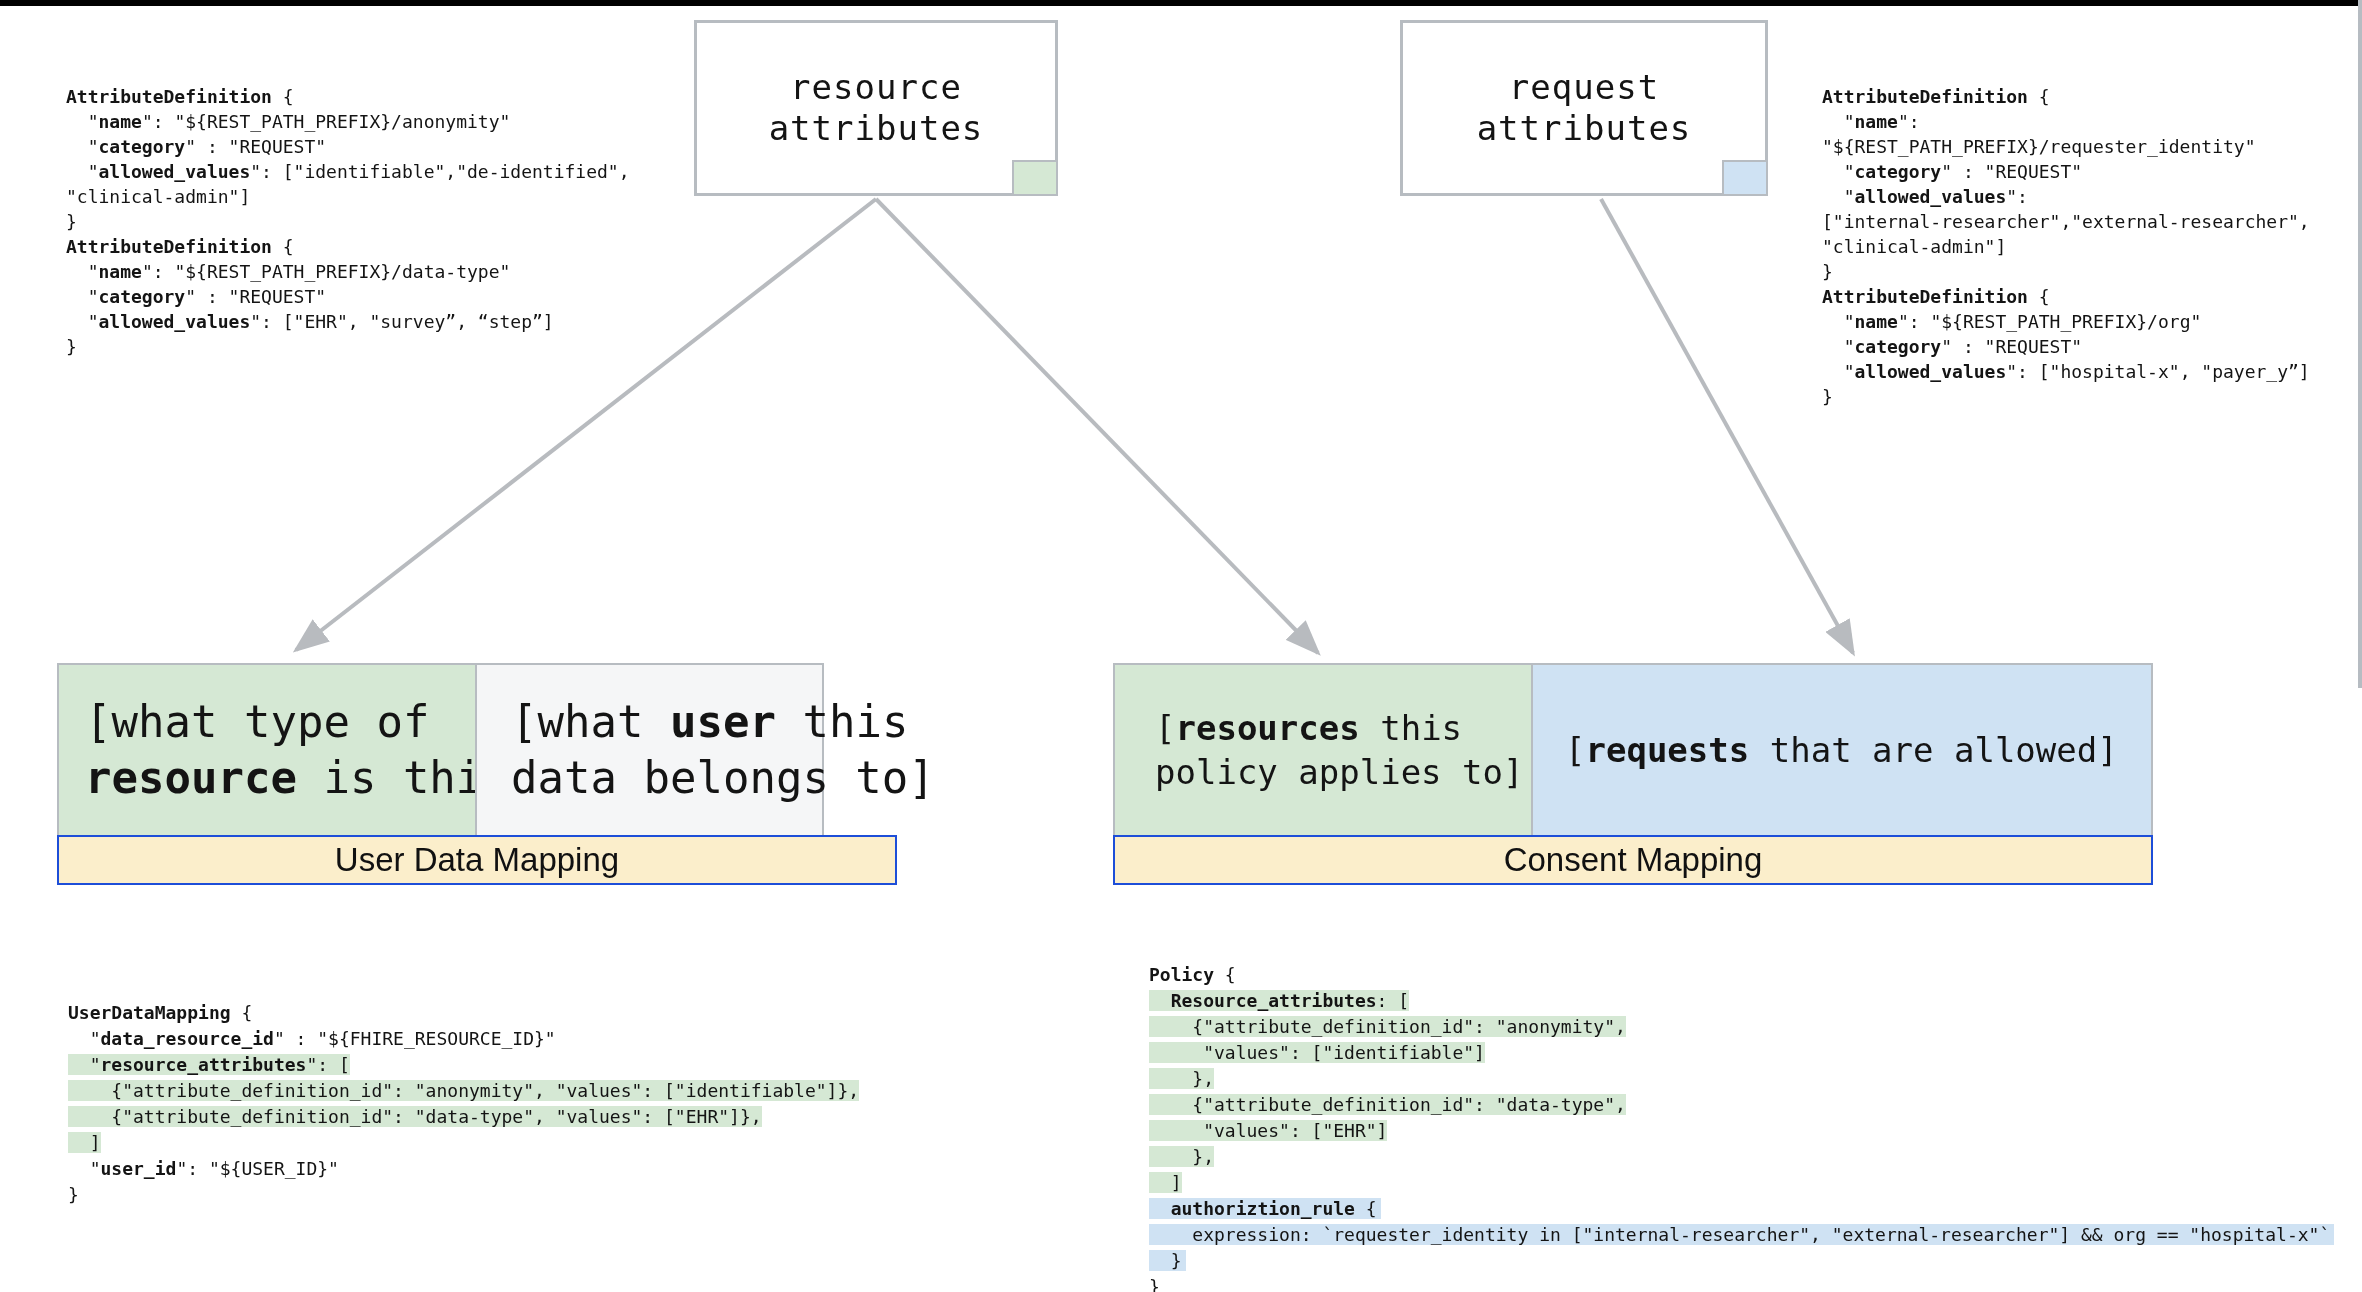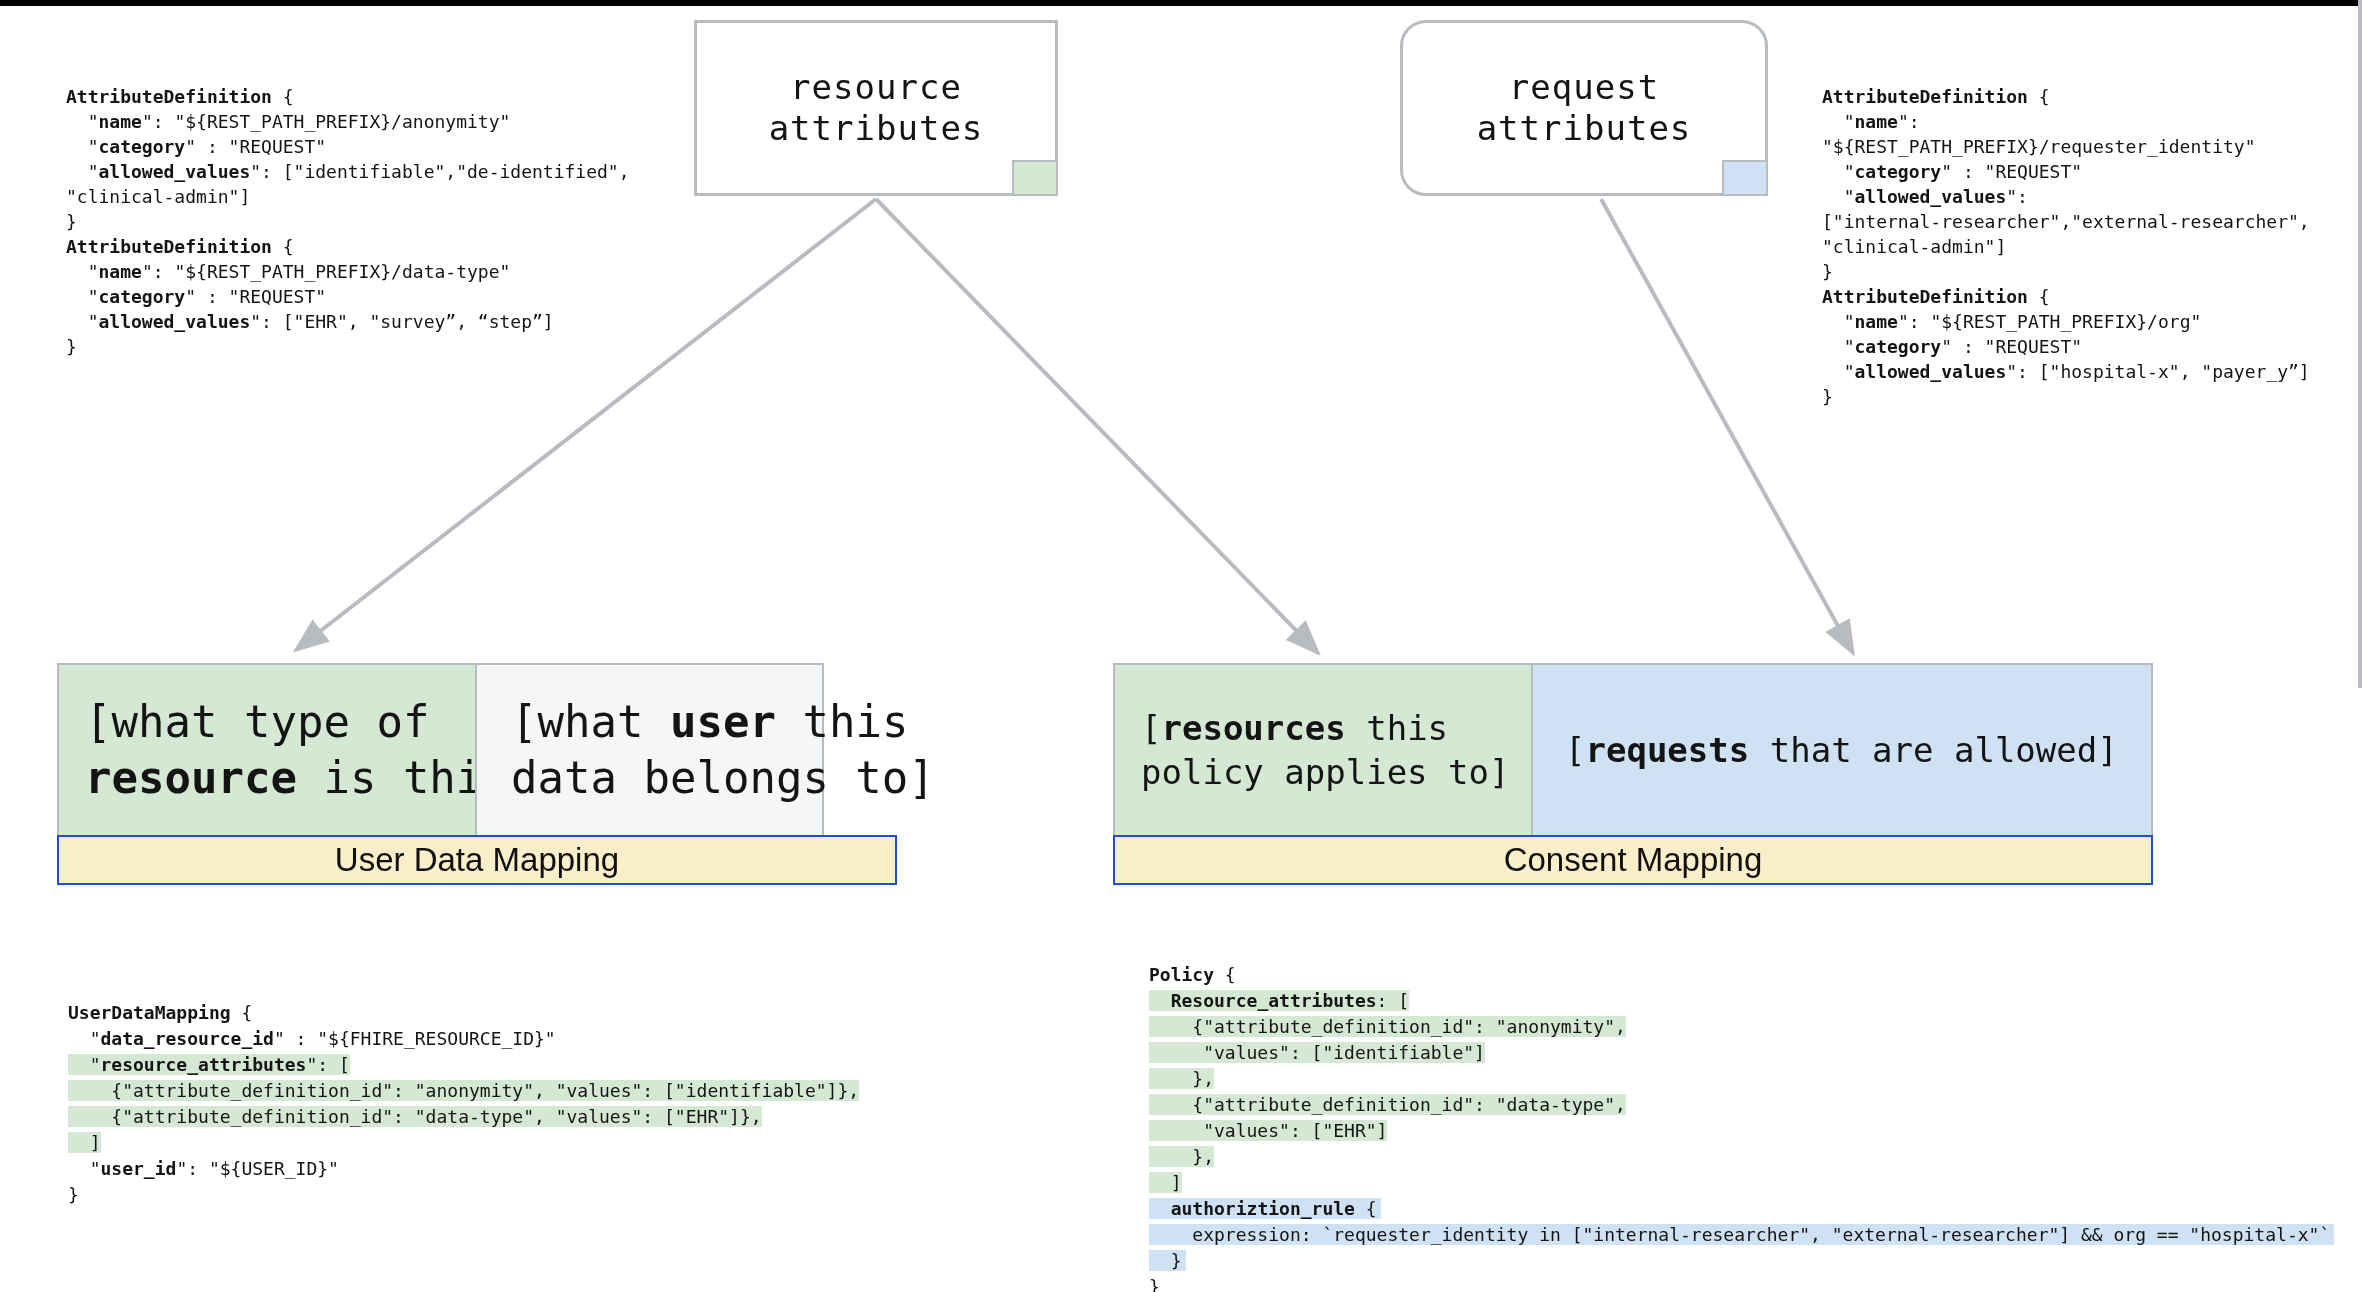"request" div.node { border-radius: 26px -> none }
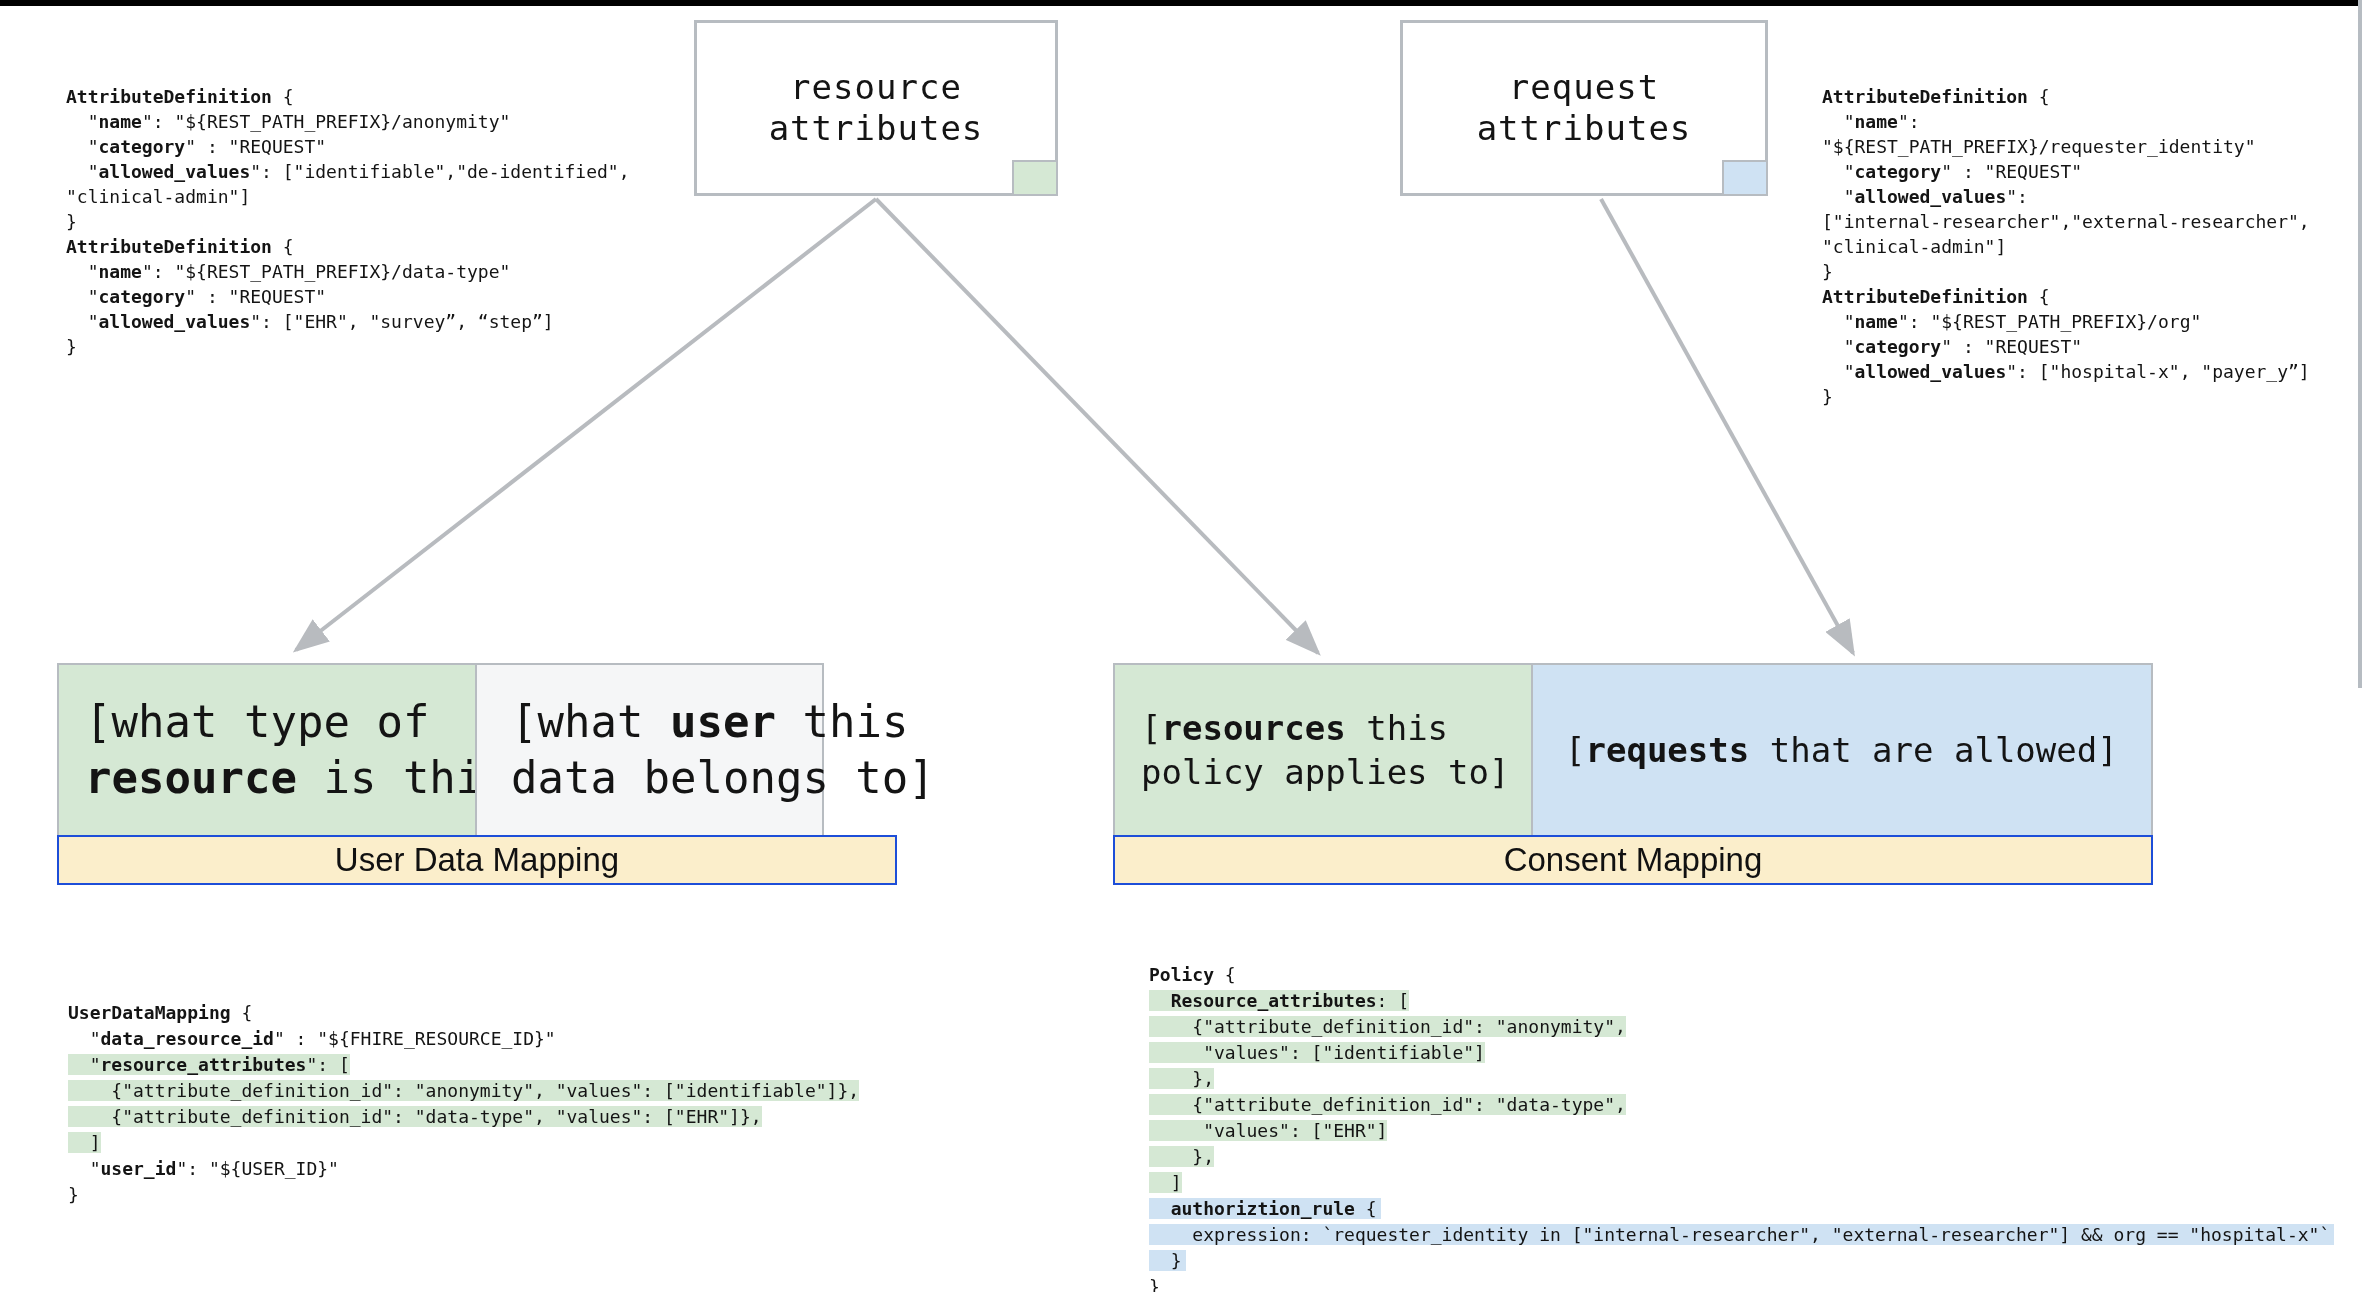"[resources this" div.cell { padding-left: 26px -> 40px }
